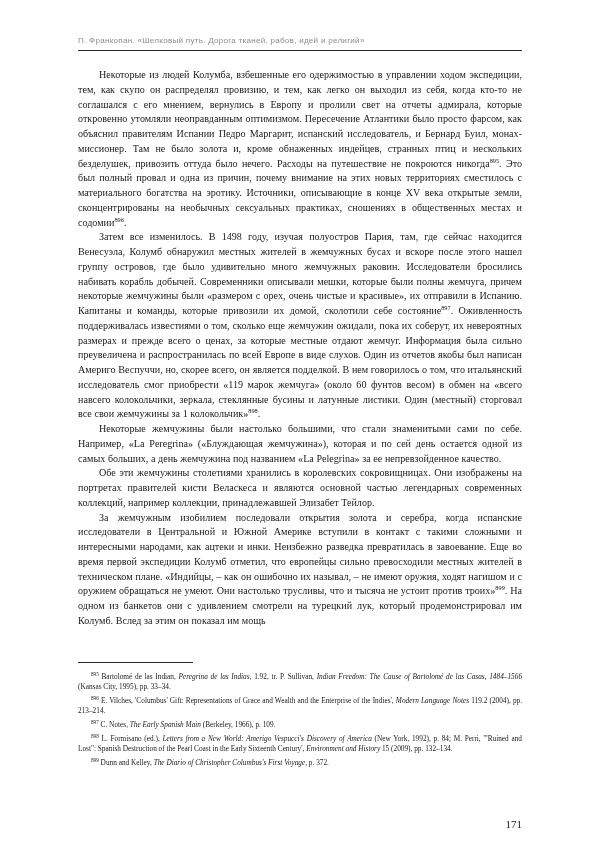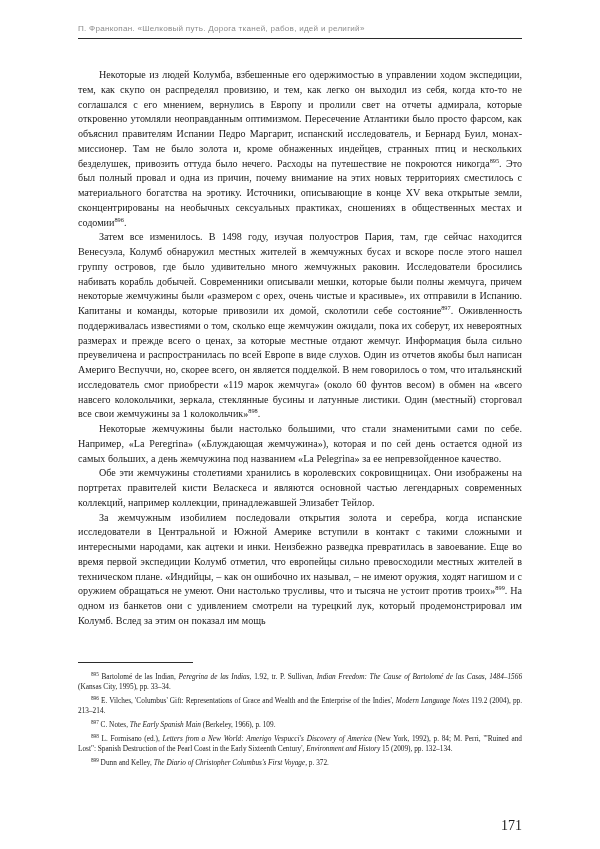"П. Франкопан. «Шелковый путь. Дорога" .header { padding: 24px 60px 0 78px -> 36px 60px 0 78px }
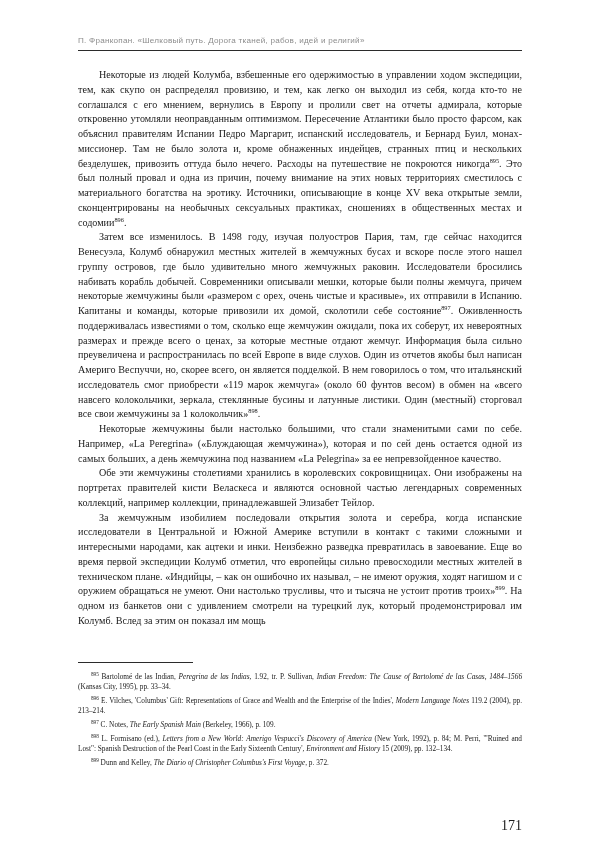"171" .folio { font-size: 14px -> 11px }
